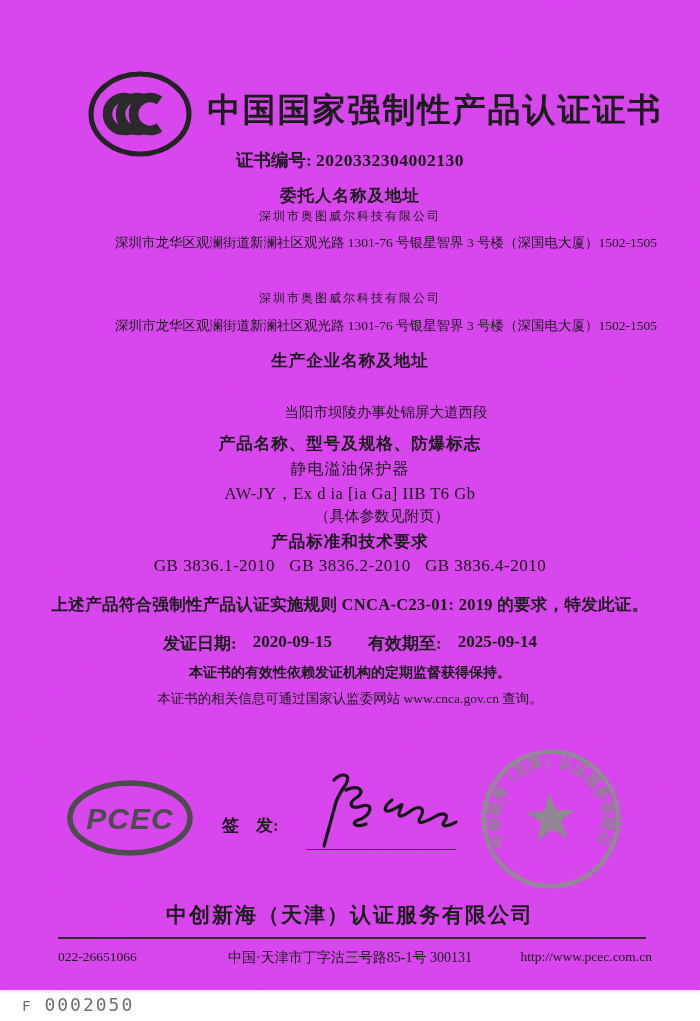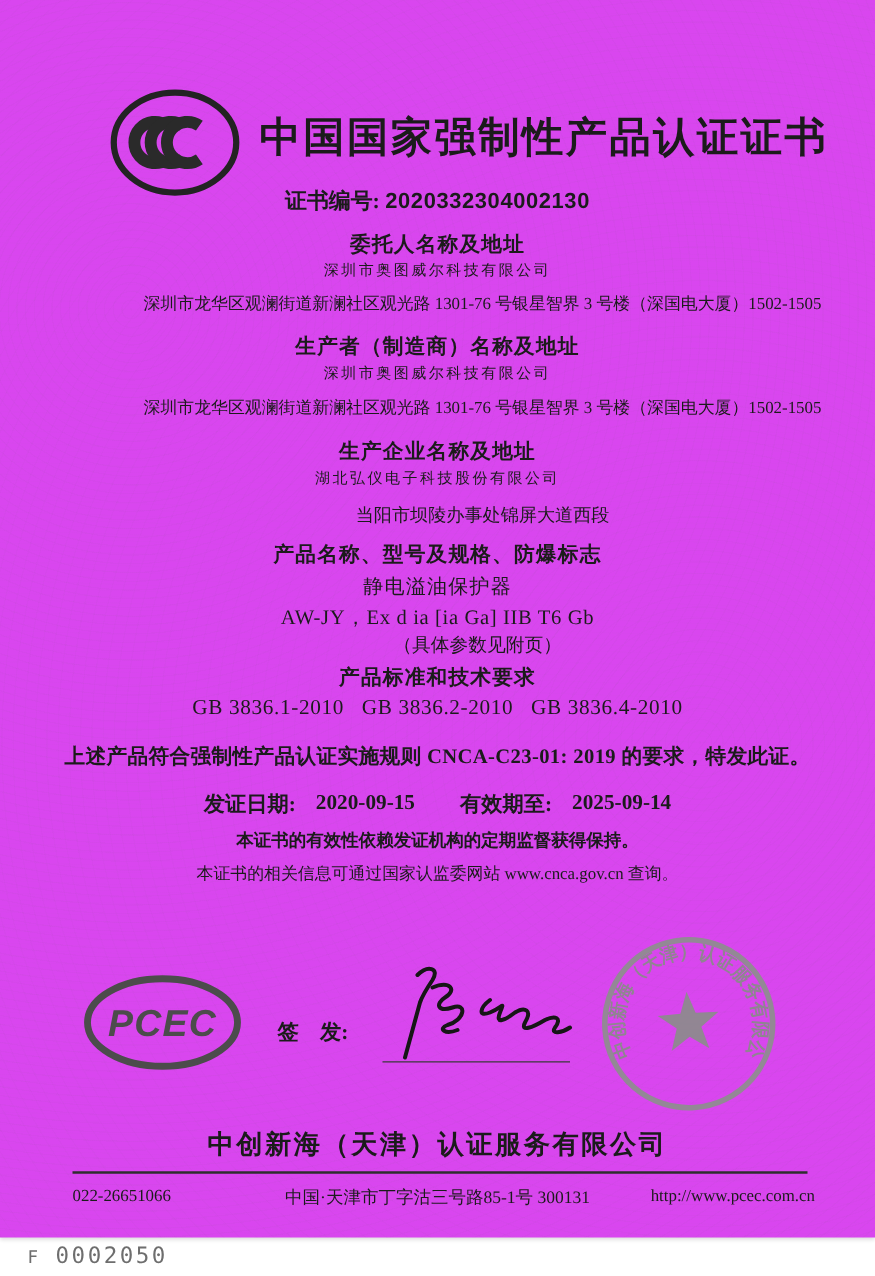"2020332304002130" .certline .num { font-family: Liberation Sans, sans-serif -> Liberation Serif, serif }
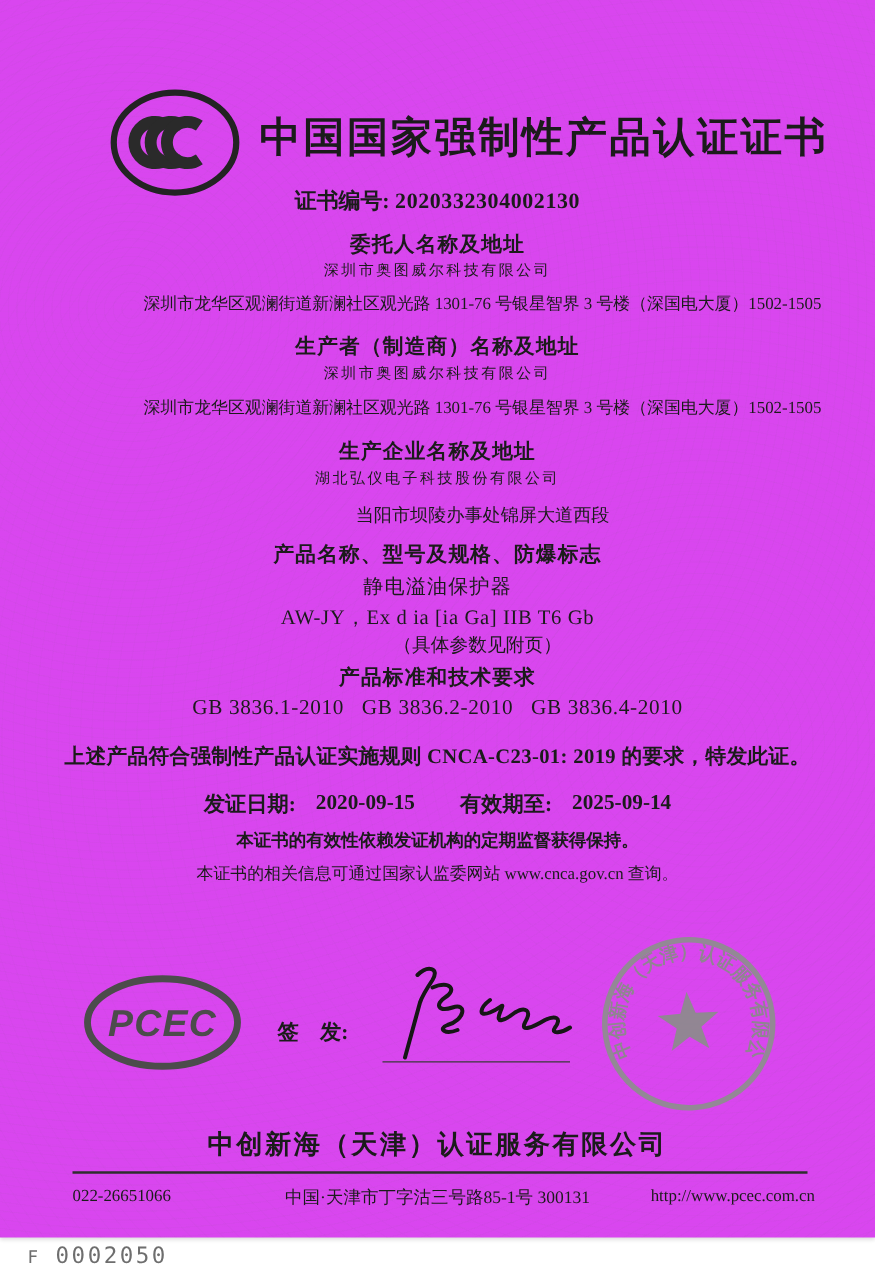"生产者（制造商）名称及地址" div.abs { html: <div>生产者（制造商）名称及地址</div> -> none }
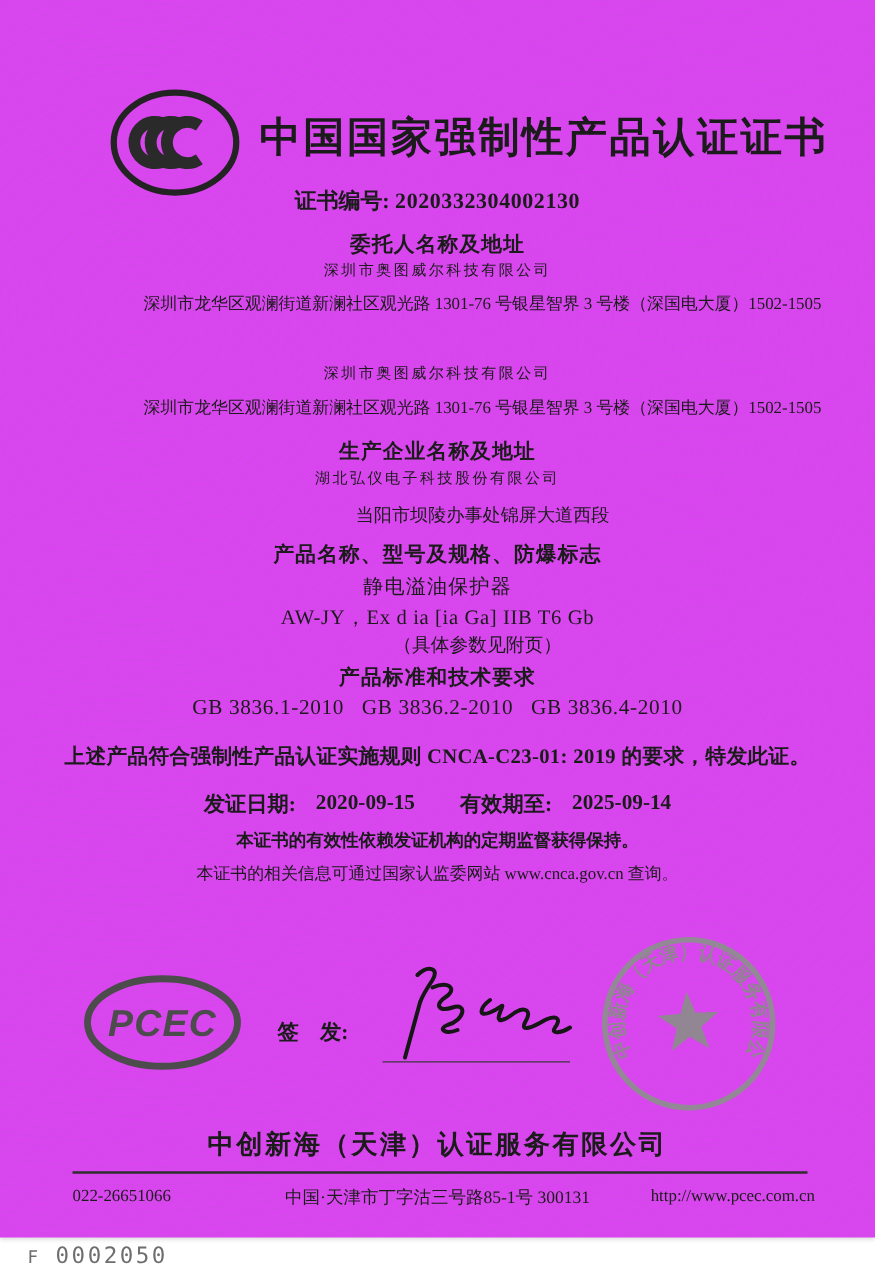"湖北弘仪电子科技股份有限公司" div.abs { html: <div>湖北弘仪电子科技股份有限公司</div> -> none }
